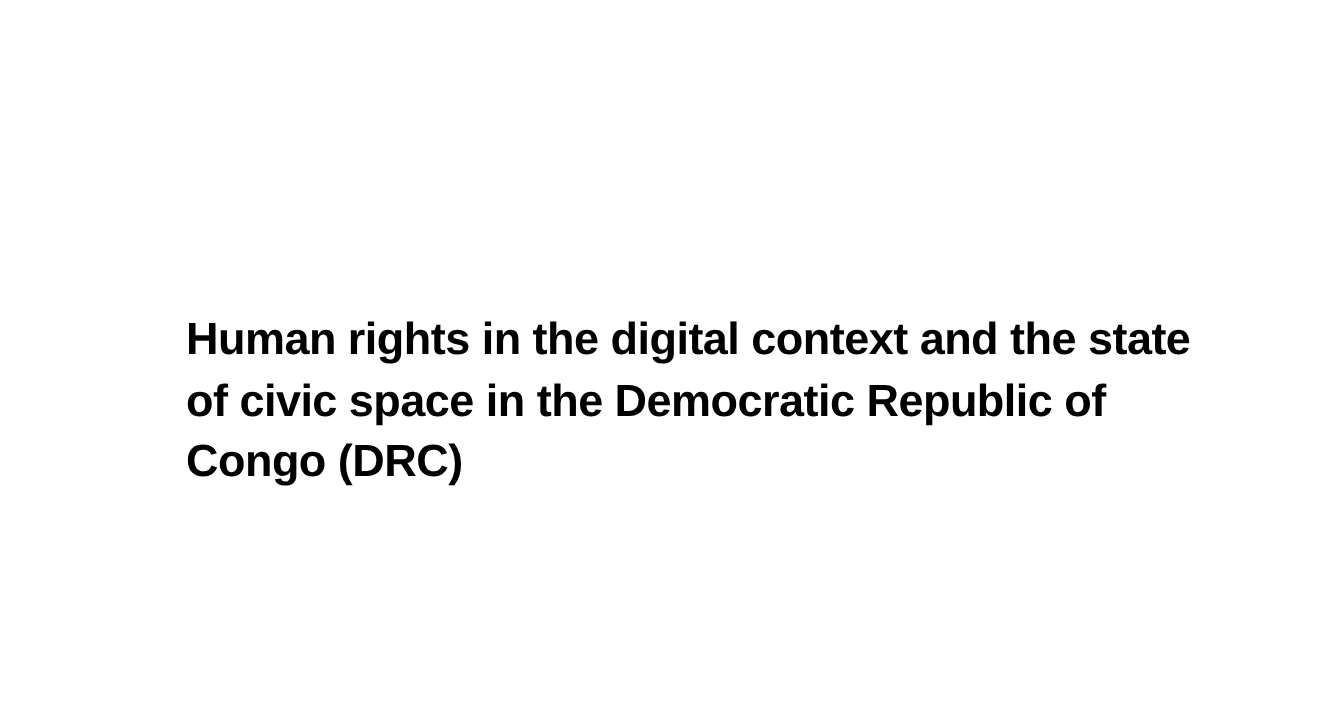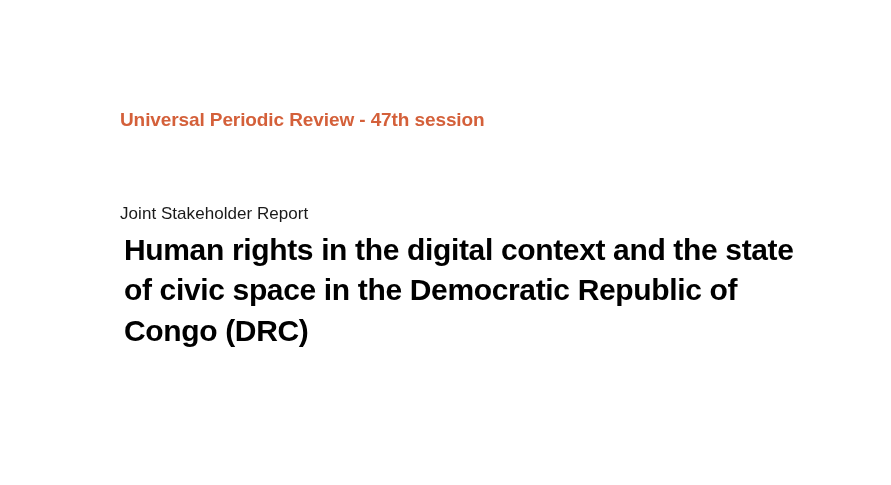"Universal Periodic Review - 47th" div.content-block { html: <div> <div>Universal Periodic Review - 47th session</div> </div> -> none }
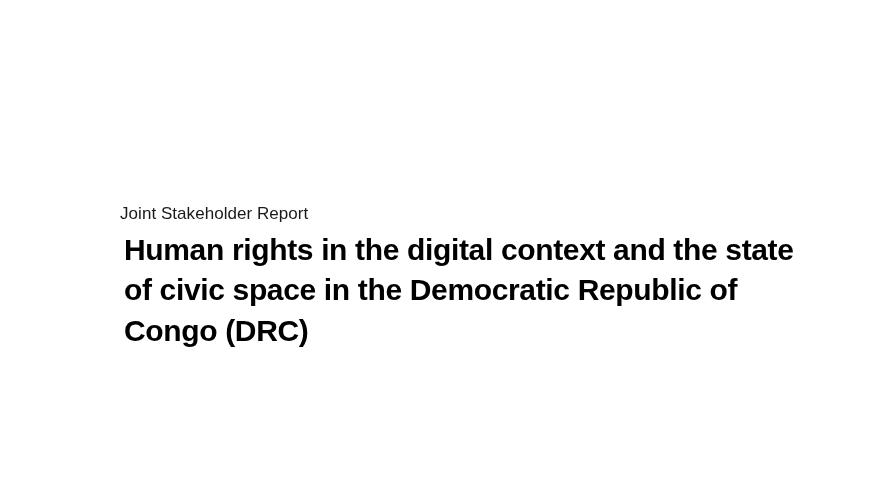"Joint Stakeholder Report" div.report-kicker { html: <div>Joint Stakeholder Report</div> -> none }
